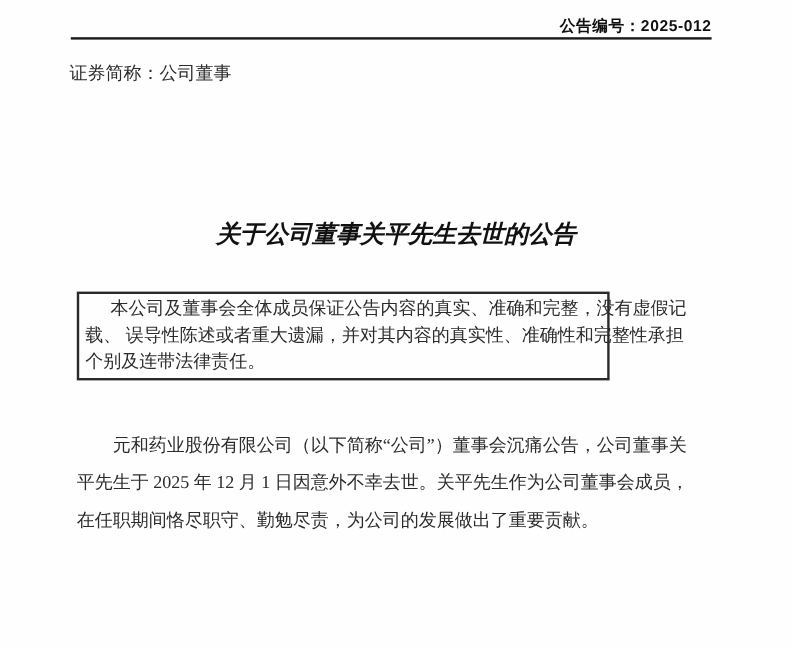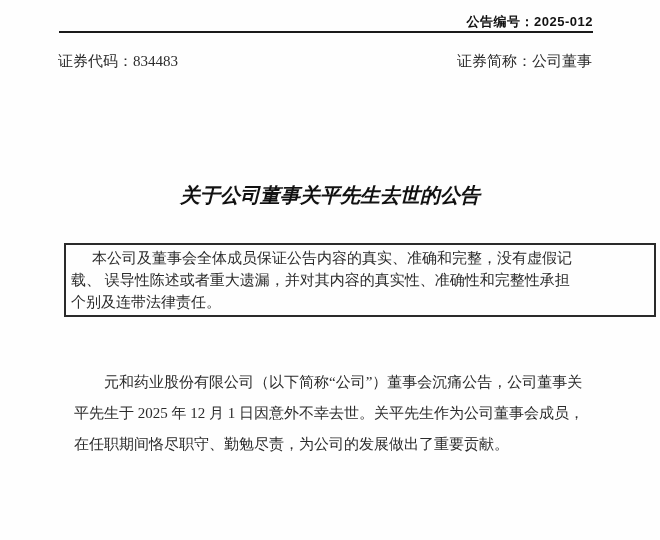"证券代码：834483" span { html: <span>证券代码：834483</span> -> none }
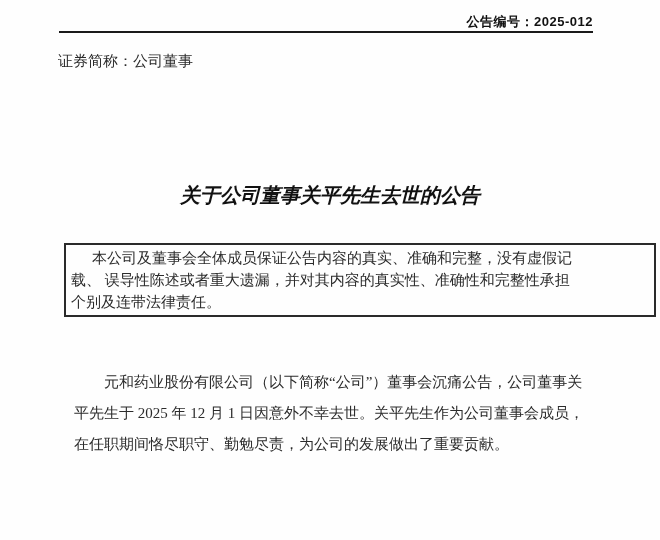"本公司及董事会全体成员保证公告内容的真实、准确和完整，没有虚假记" .disclaimer-box { width: 592px -> 444px }
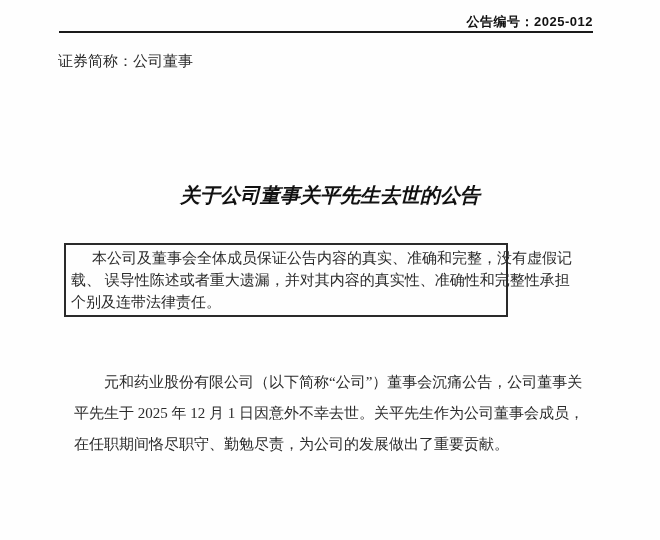"元和药业股份有限公司（以下简称“公司”）董事会沉痛公告，公司董事关" .body-text p { margin: 16px -> 6px }
